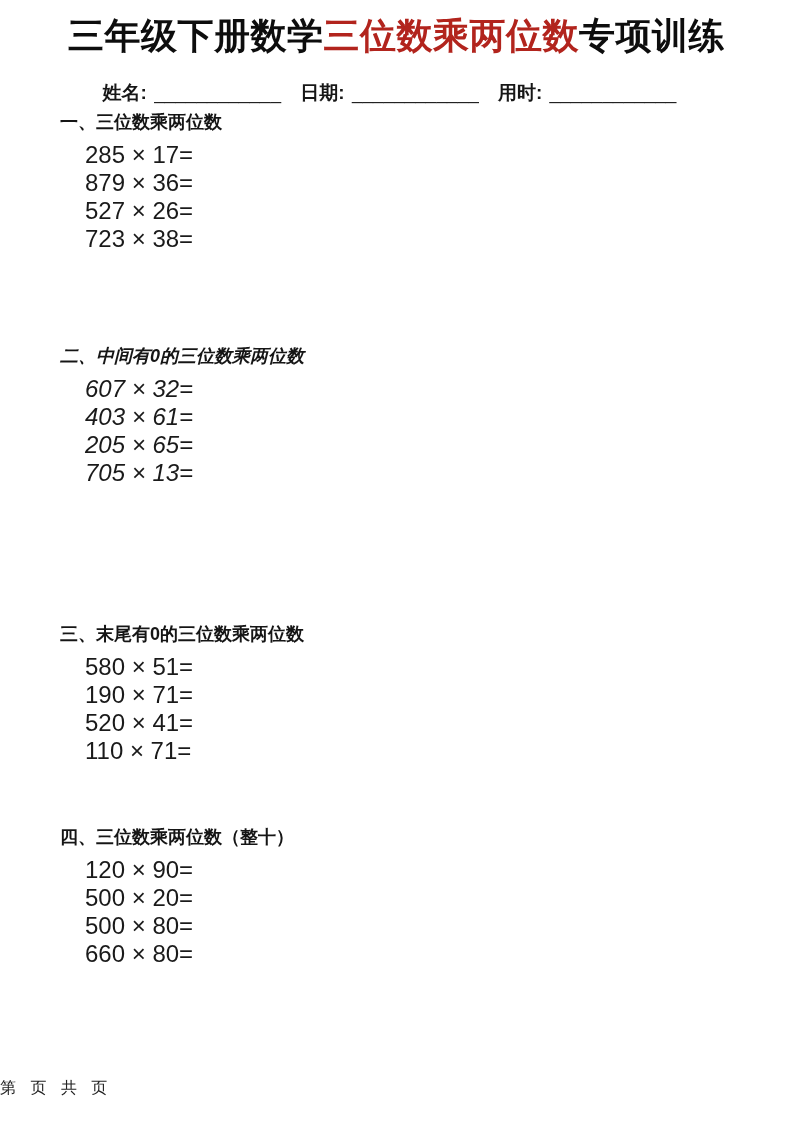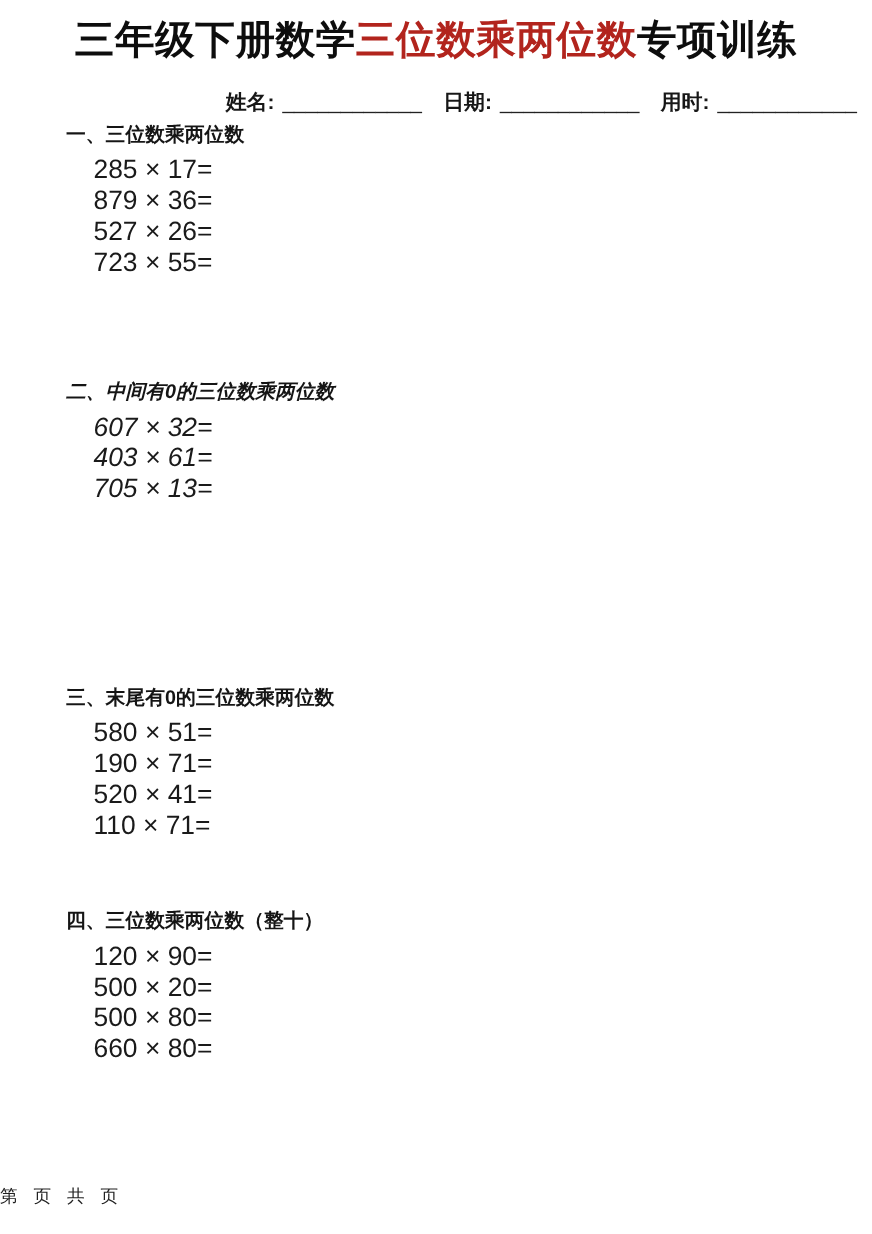"姓名: ____________ 日期: ____________ 用时:" .info-line { text-align: right -> center }
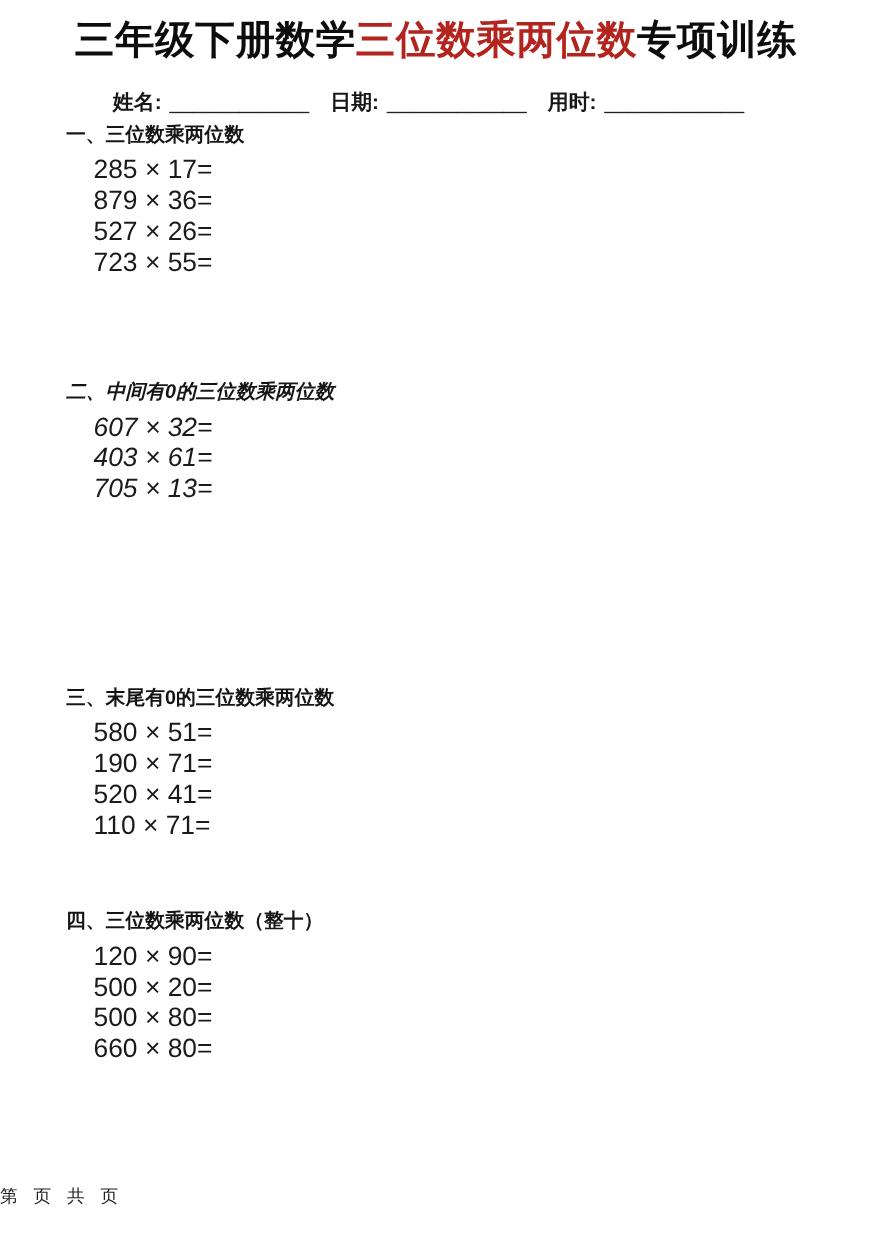"723 × 55=" div.problem { text: 55 -> 38 }
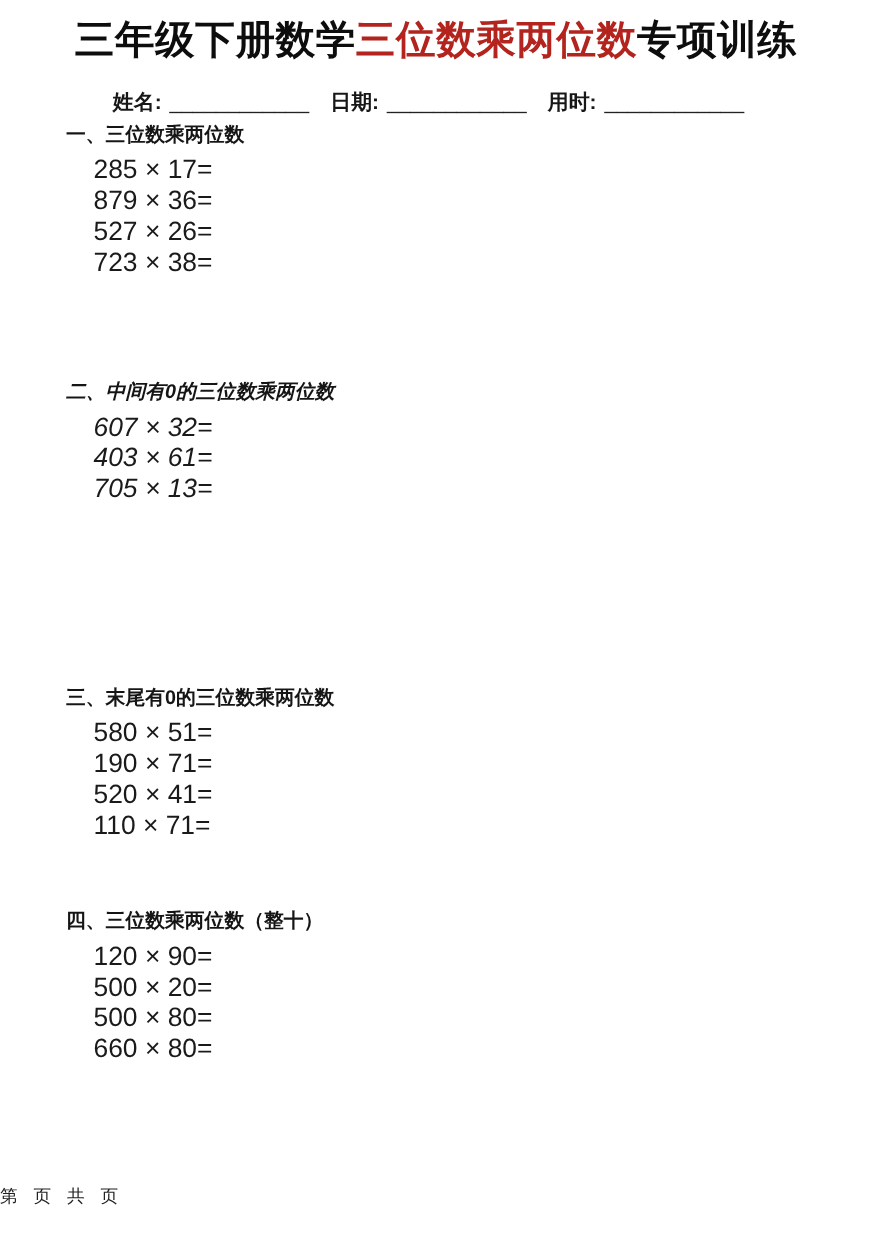"205 × 65=" div.problem { html: none -> <div>205 × 65=</div> }
